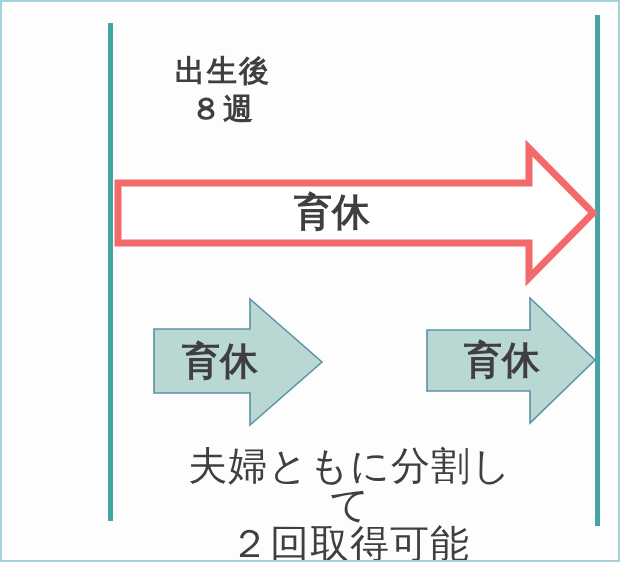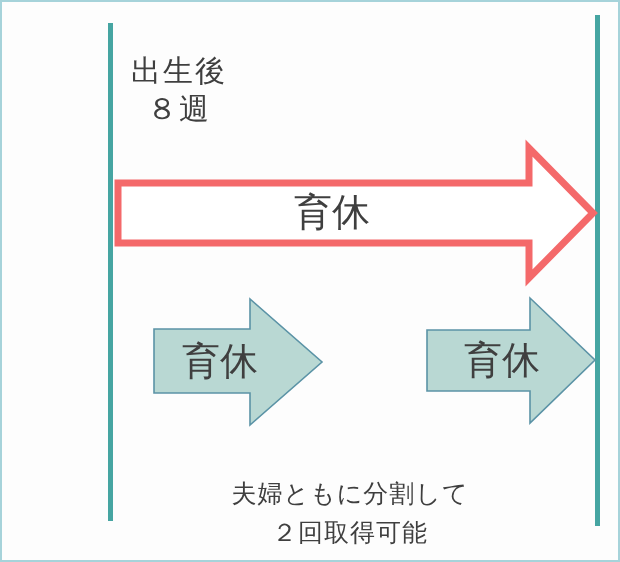"出生後" .lbl-bold { font-weight: normal -> bold; padding-left: none -> 44px }
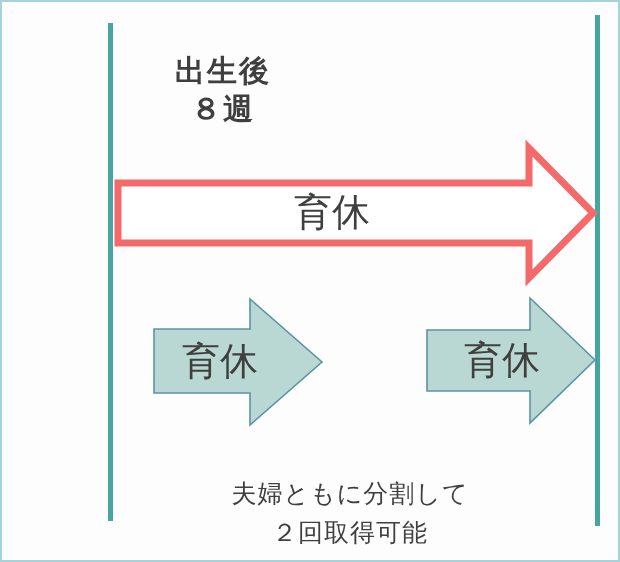"育休" .arrow-label { font-weight: normal -> bold }
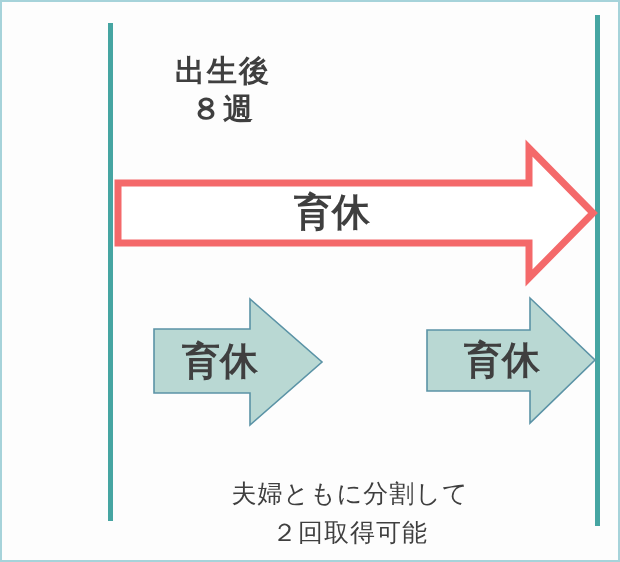"夫婦ともに分割して" .caption { font-size: 25px -> 39px; margin-top: 28px -> none }
